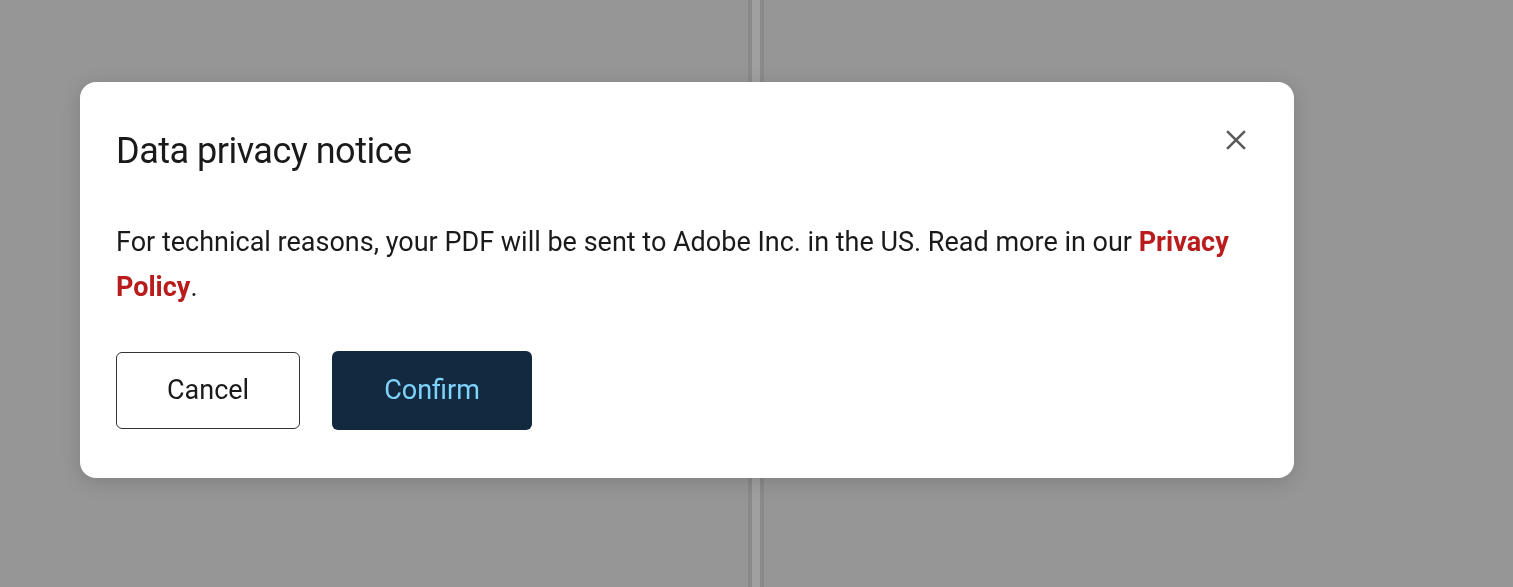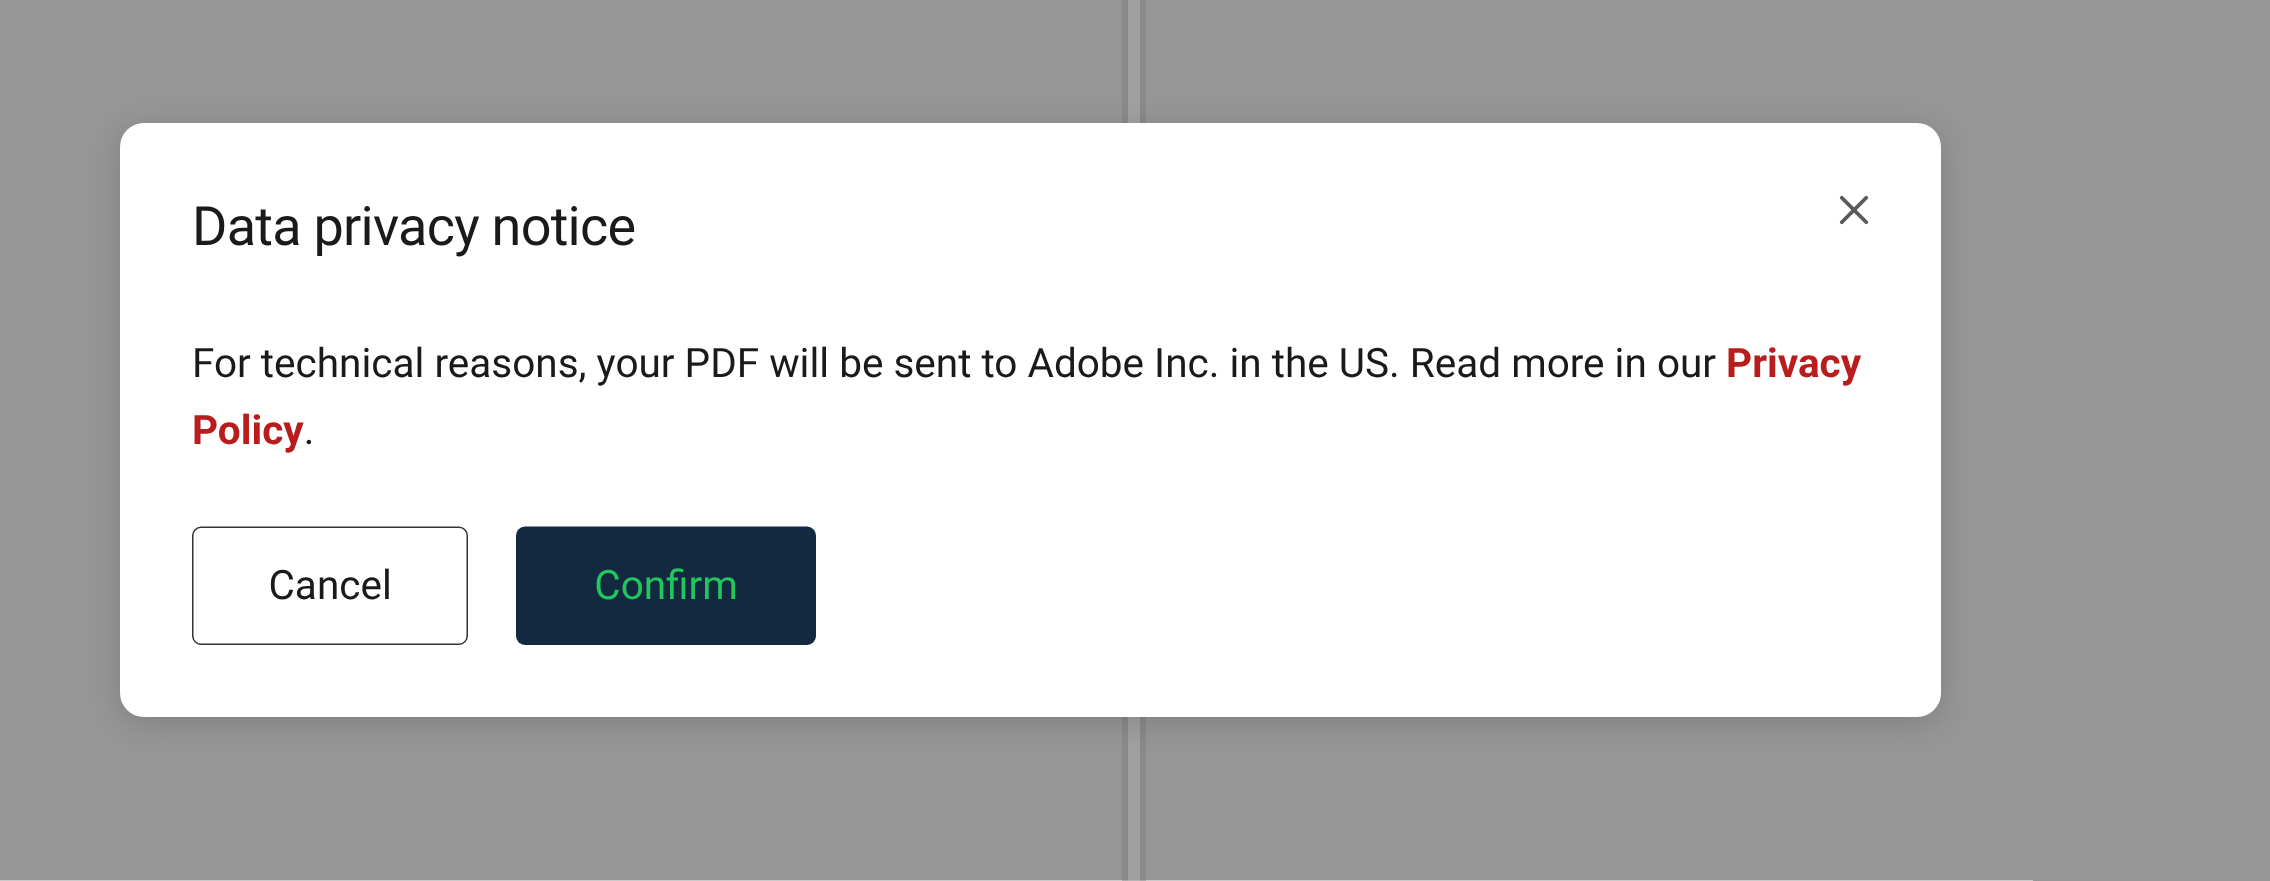"Data privacy notice" .modal { padding: 48px 48px 48px 48px -> 48px 48px 48px 36px }
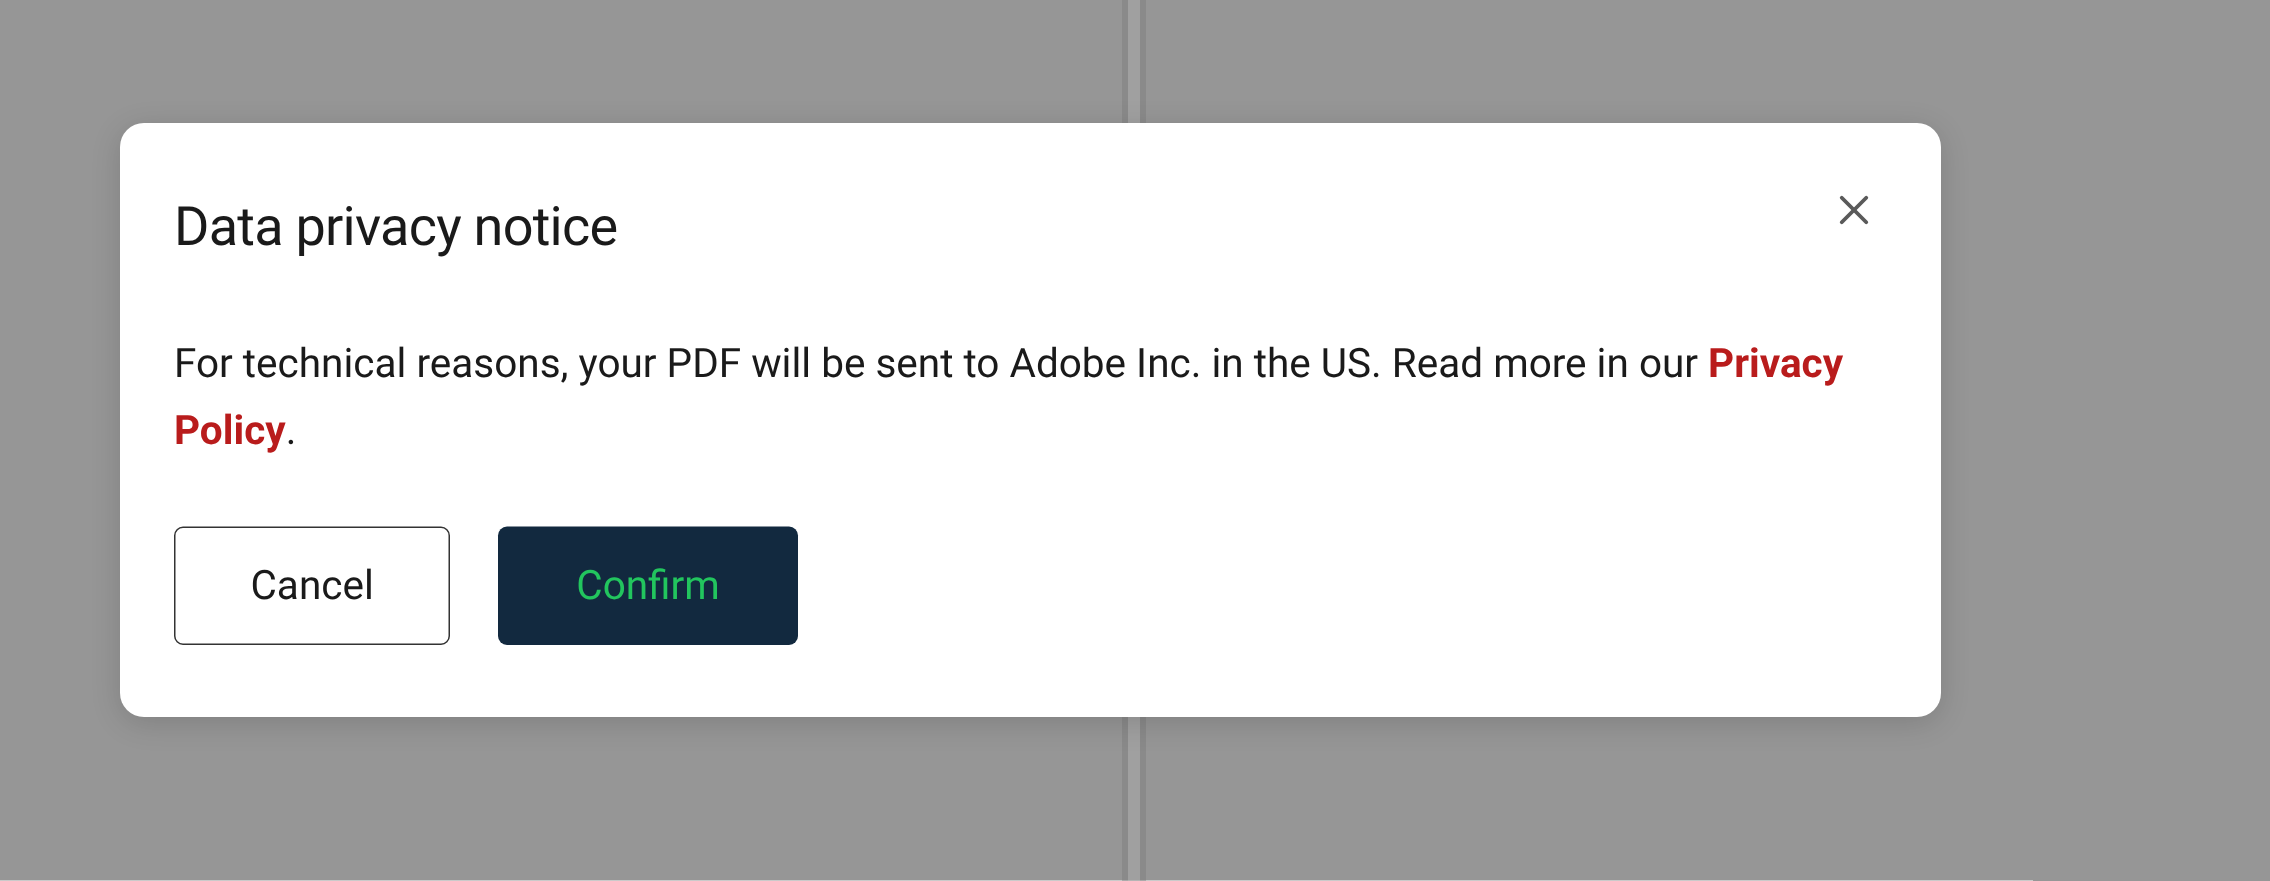"Cancel" .modal-footer { align-items: none -> center }
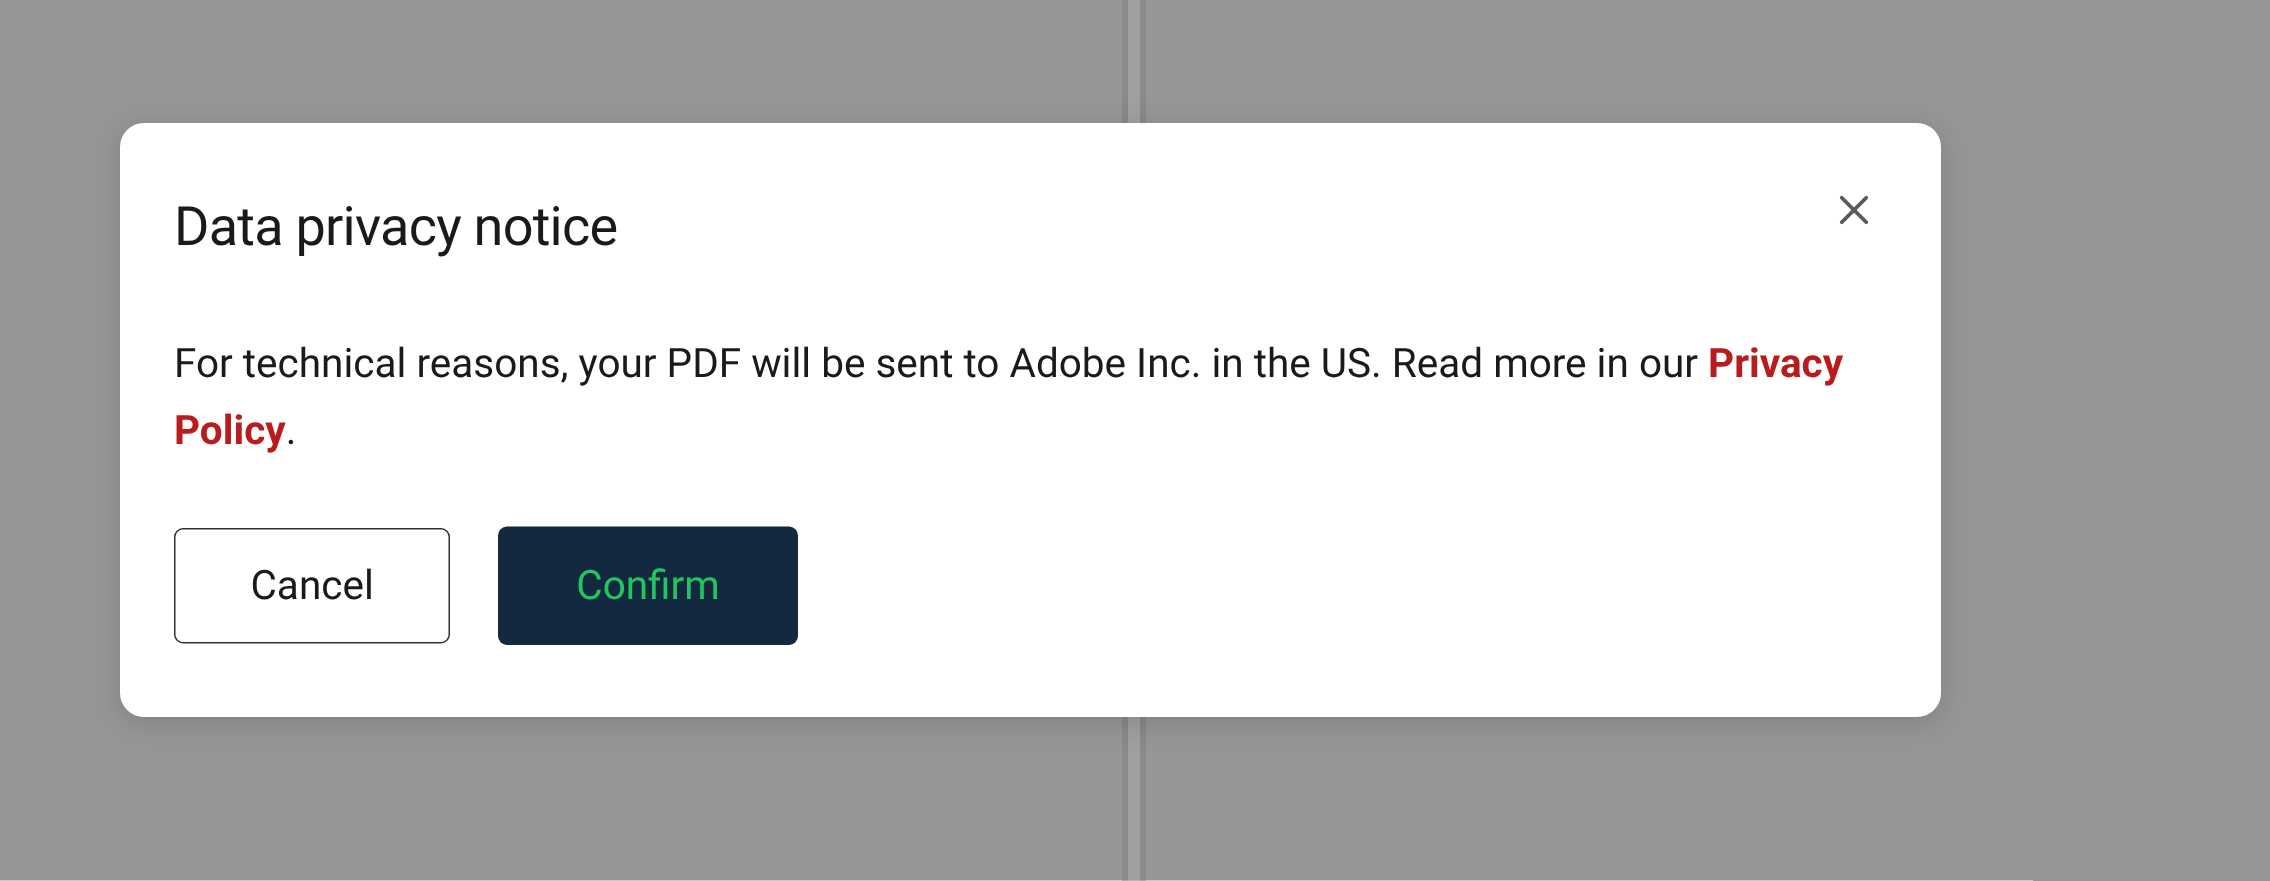"Confirm" .btn-confirm { color: #22c55e -> #7dd3fc }
